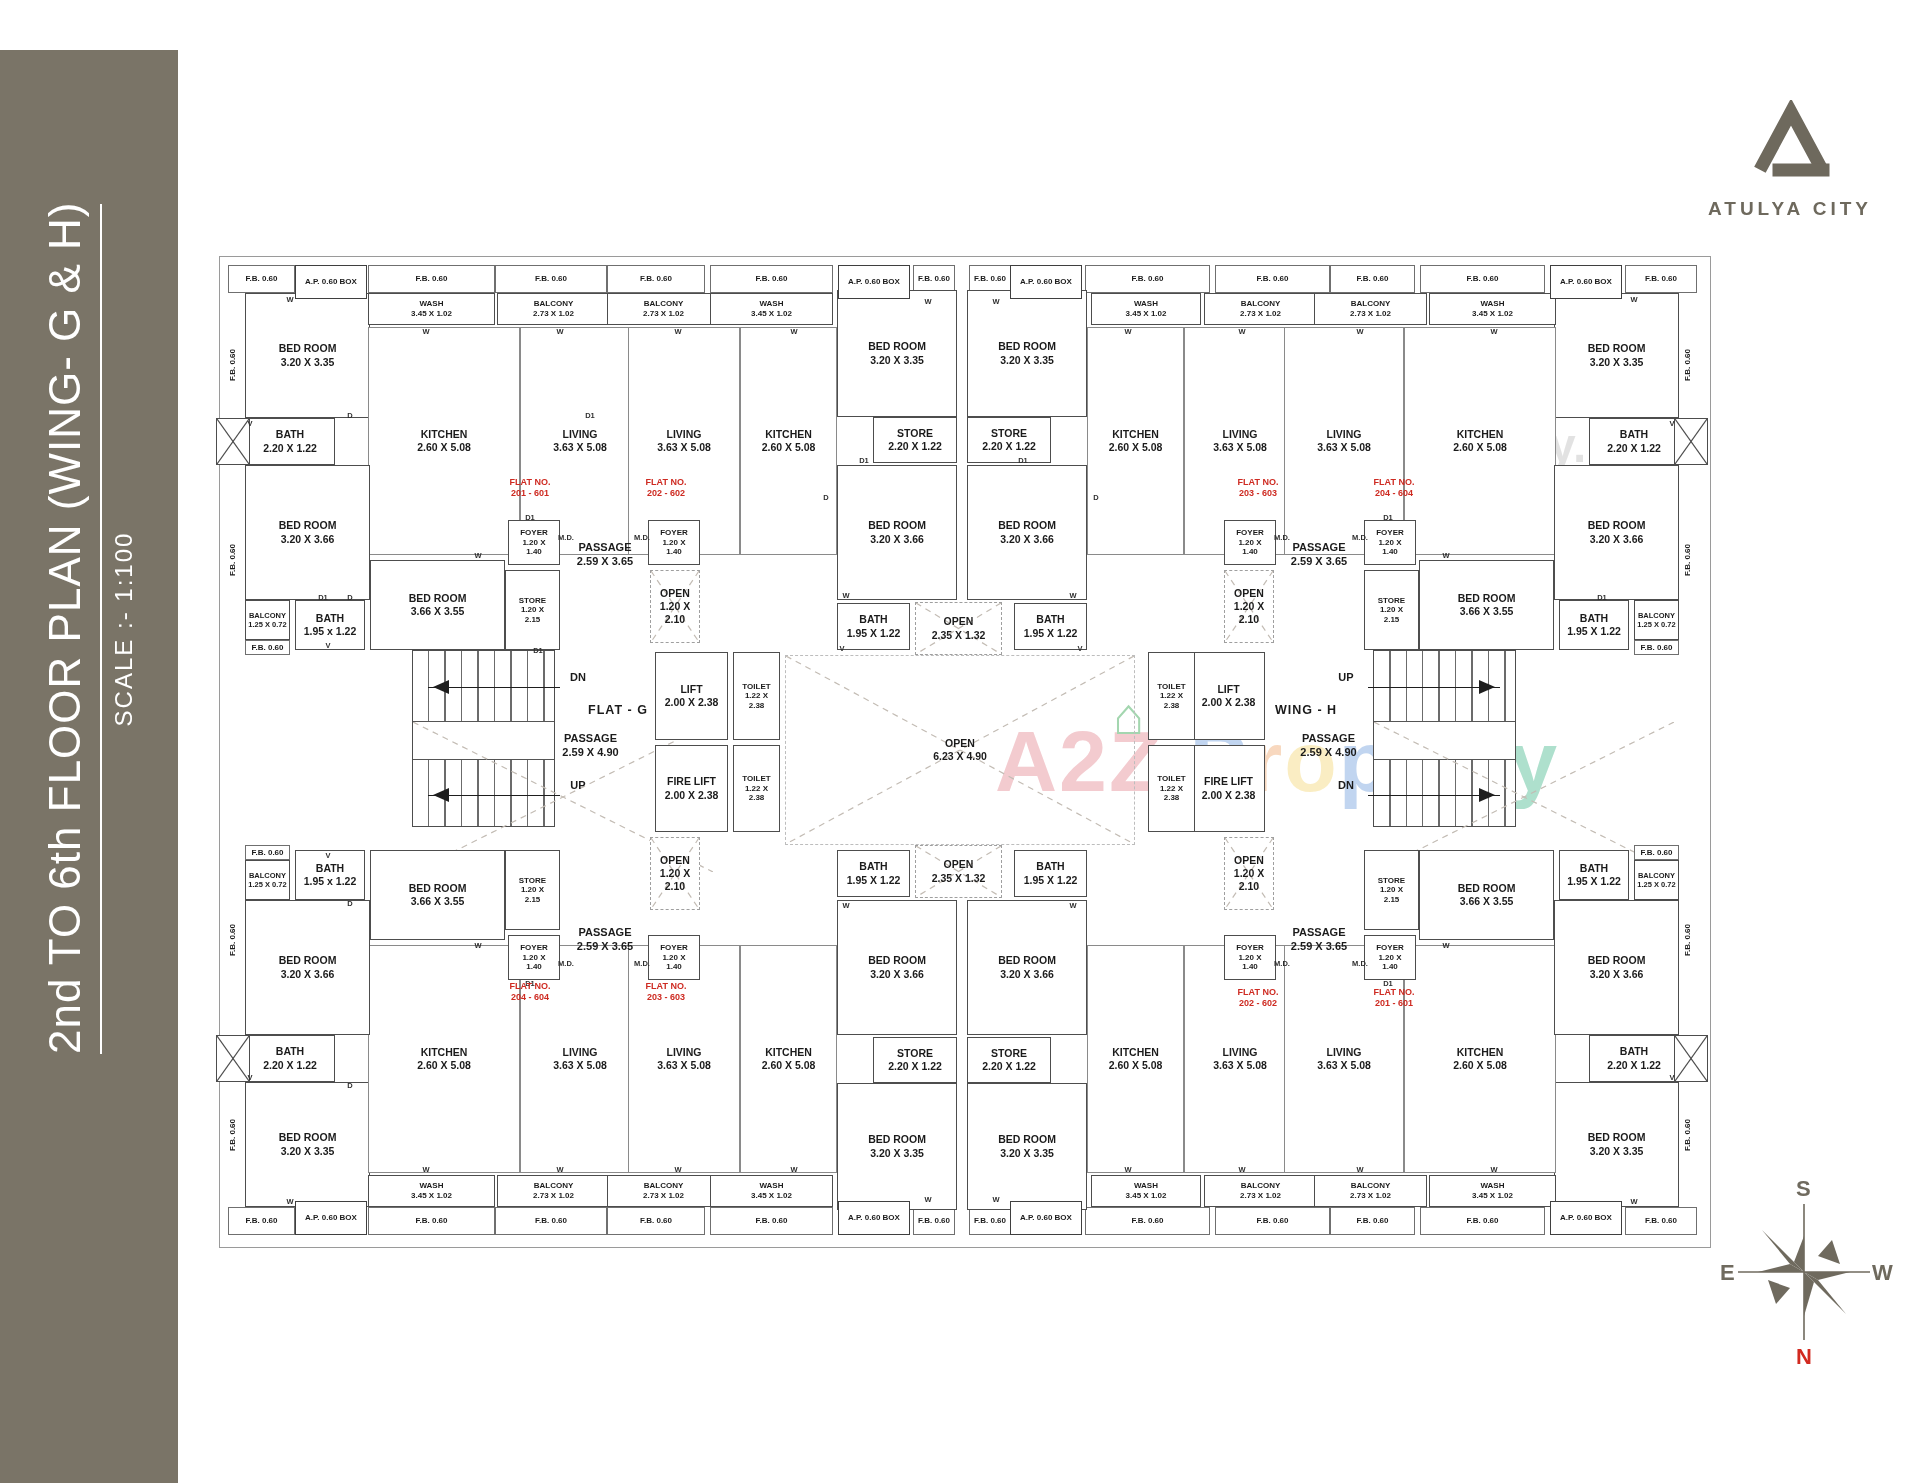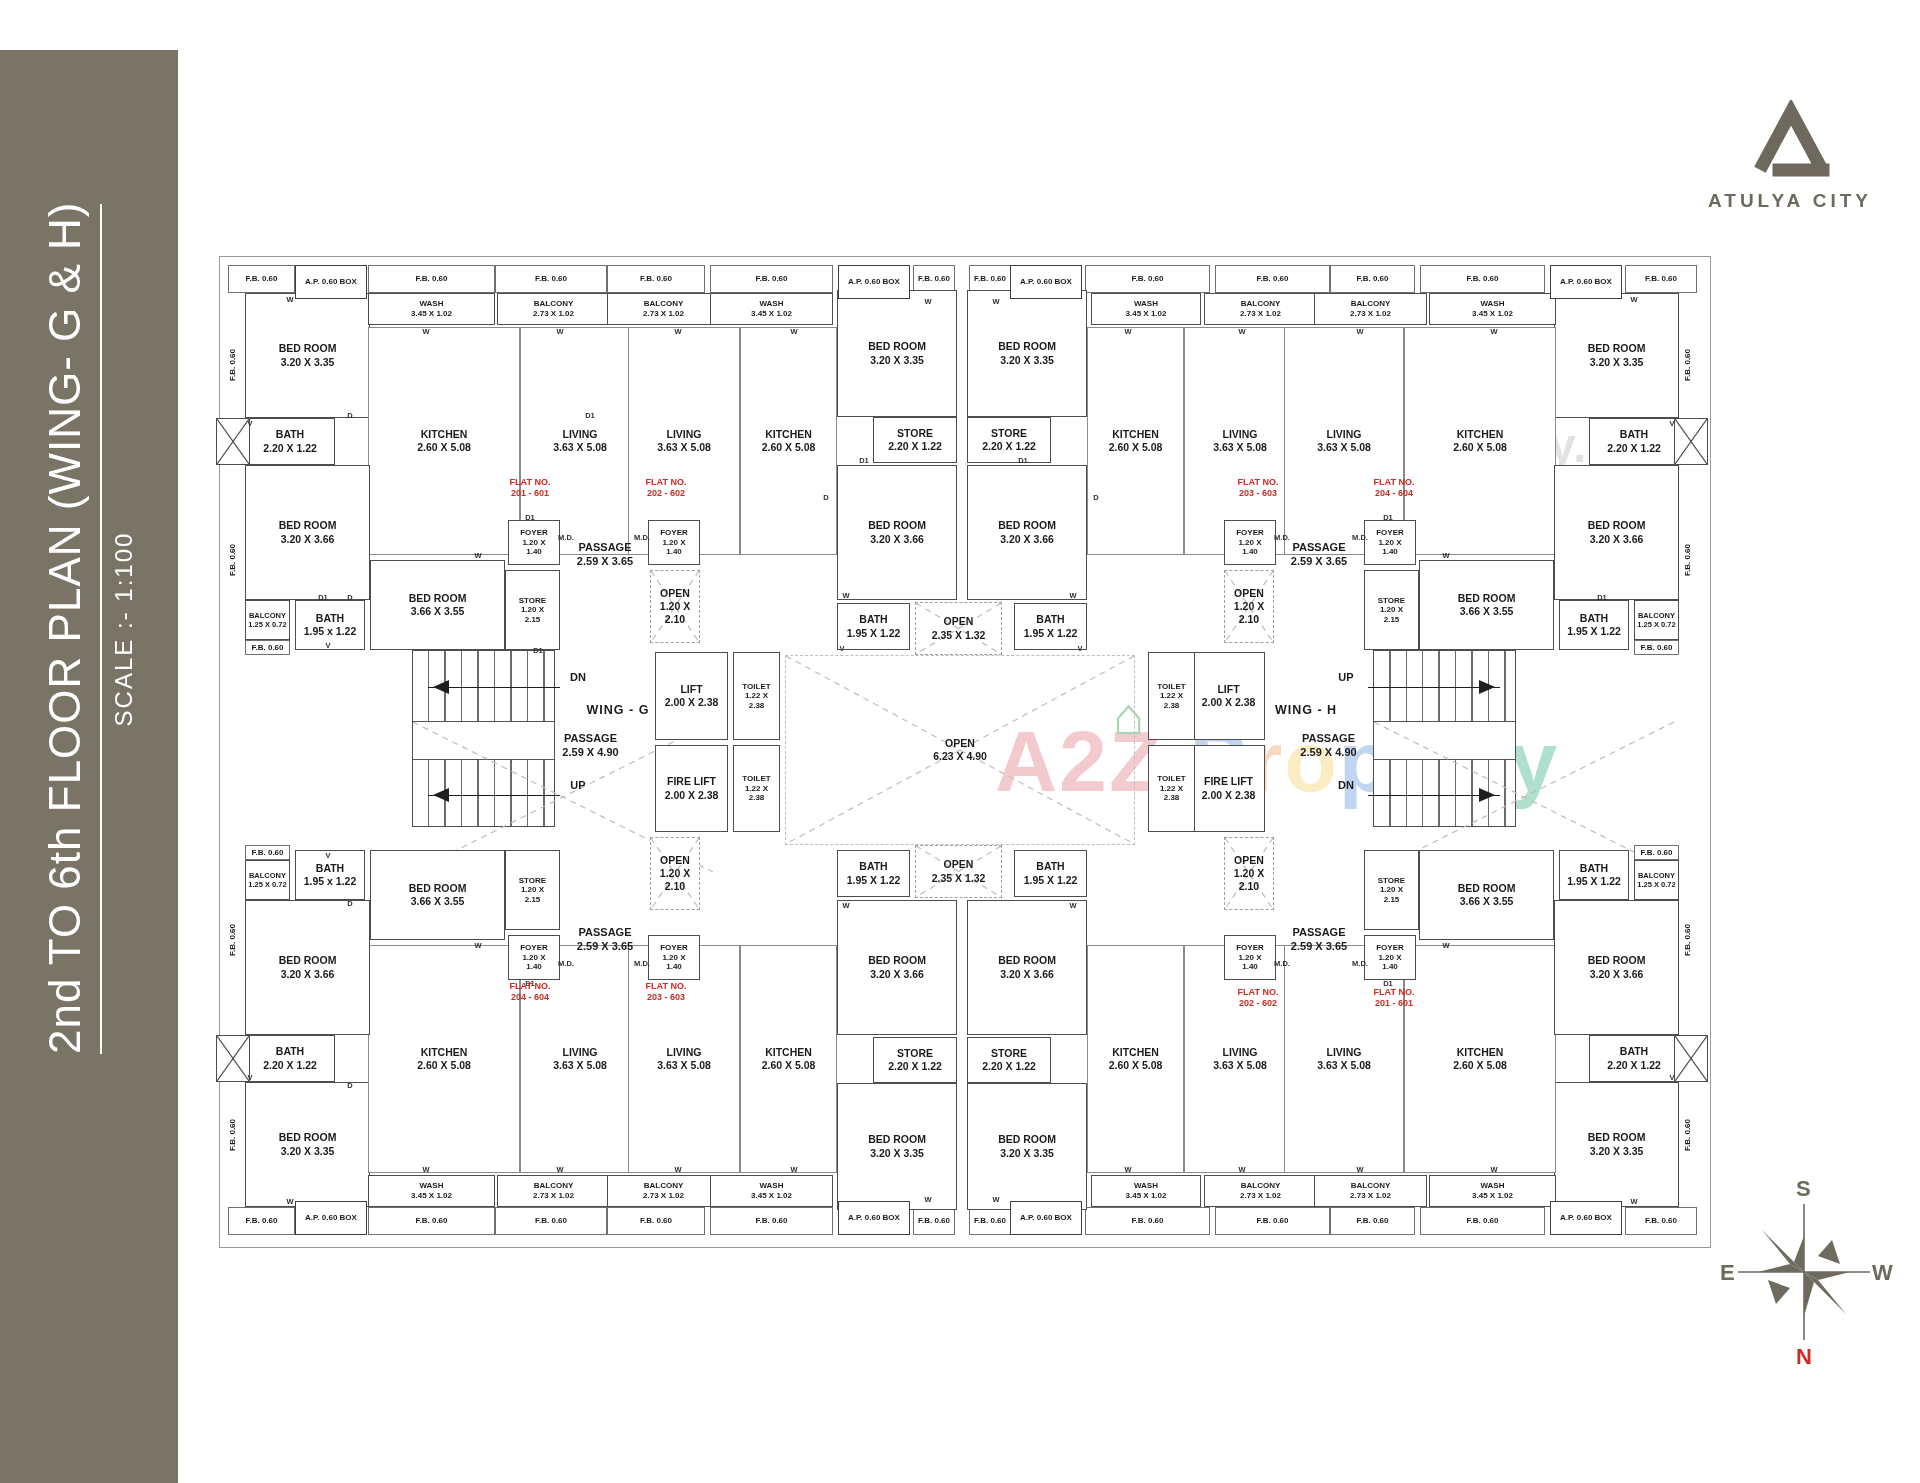"ATULYA CITY" #brand .name { margin-top: 12px -> 20px }
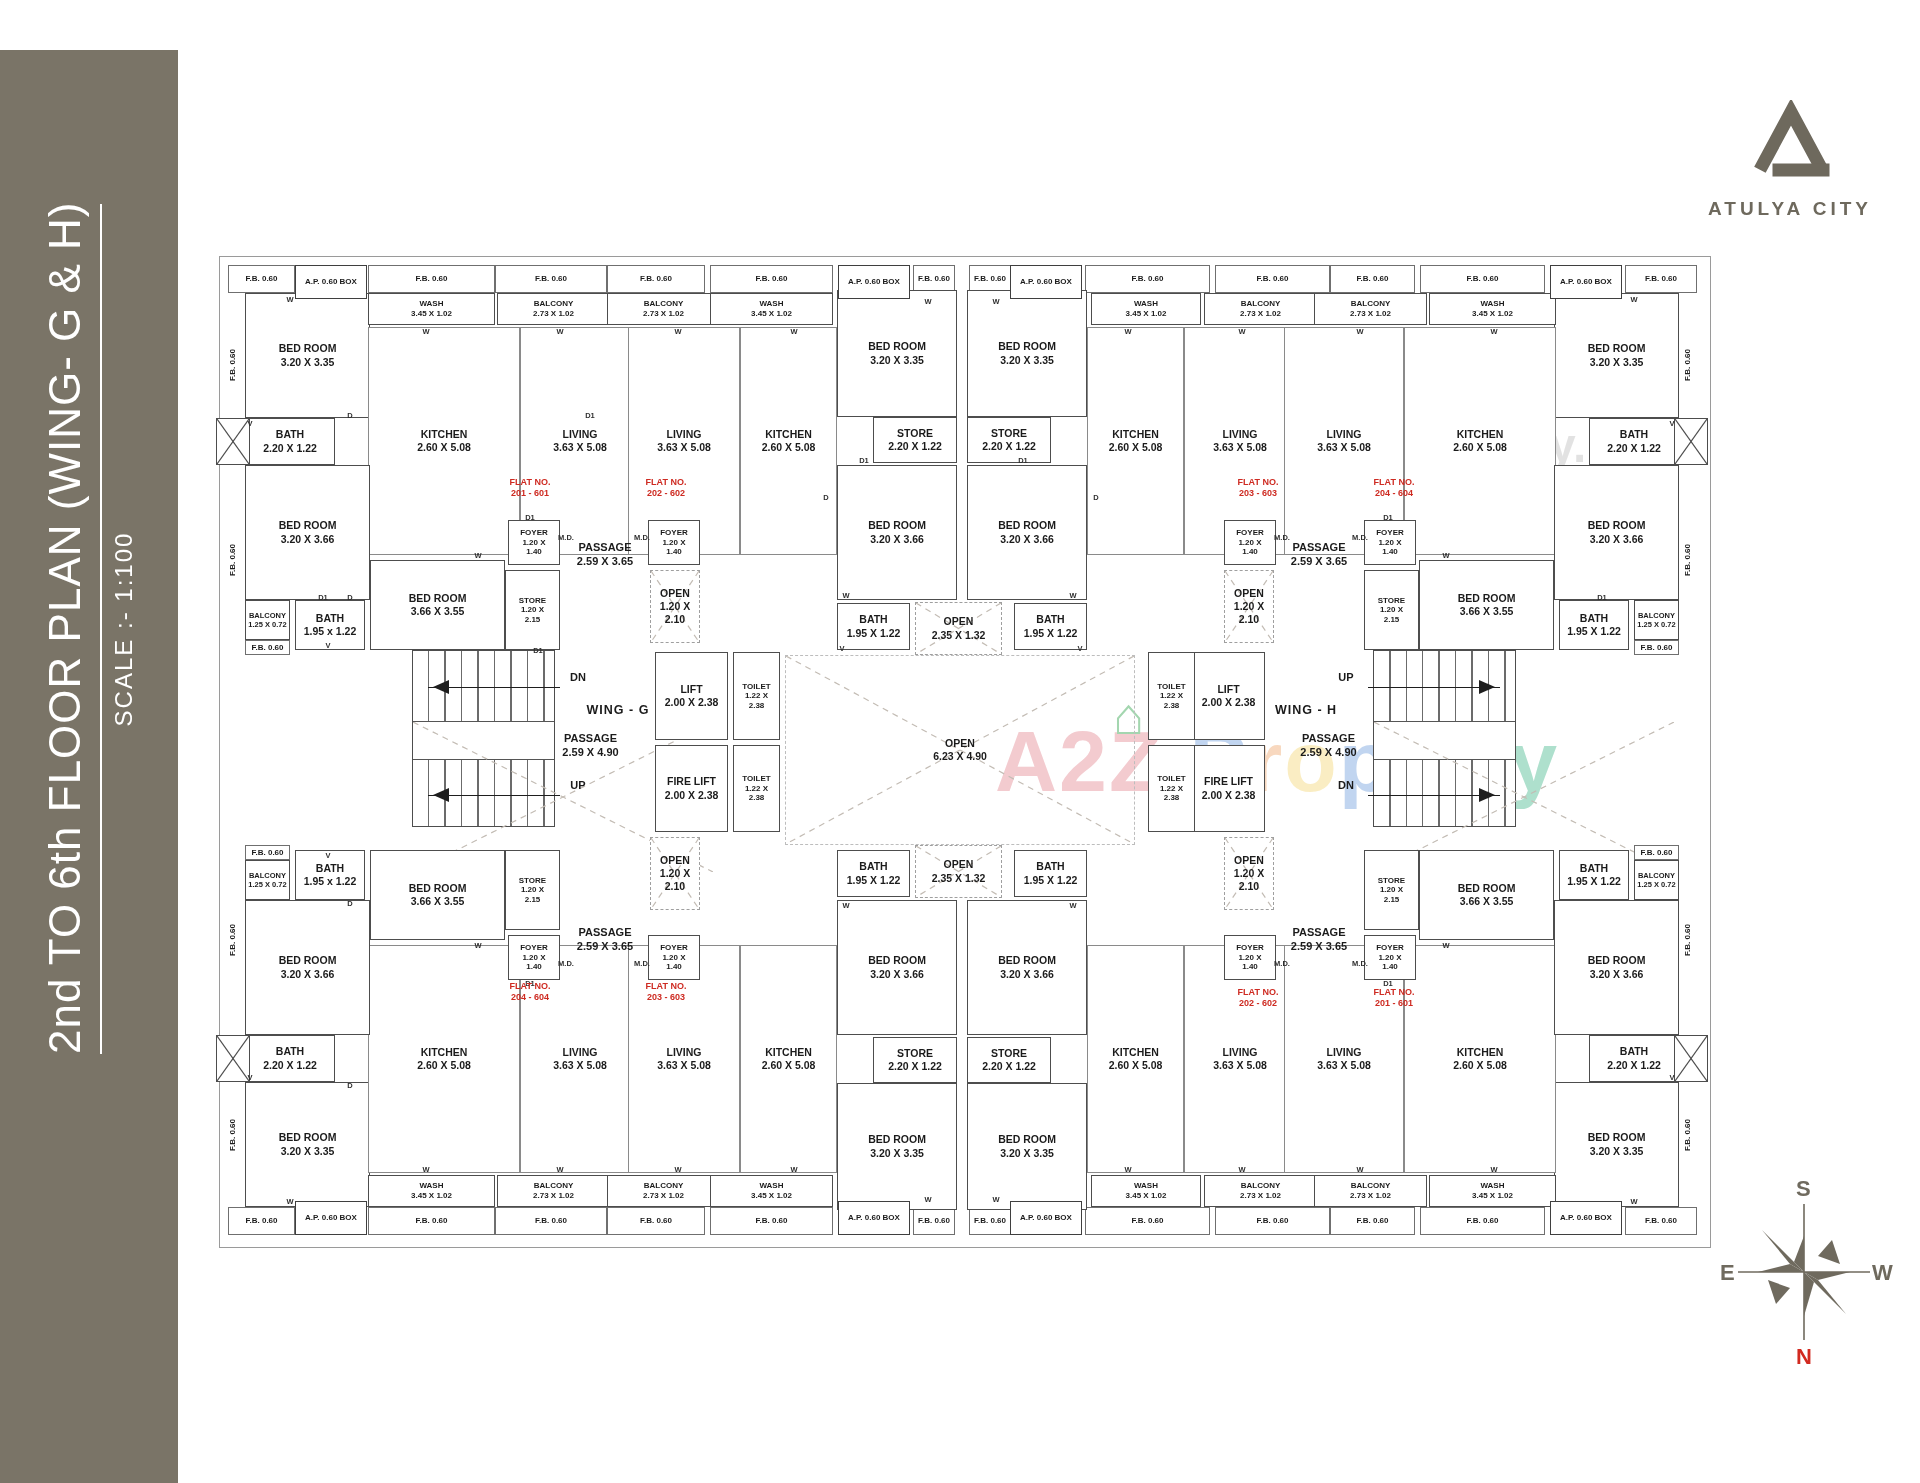"WING - G" div { text: WING -> FLAT }
